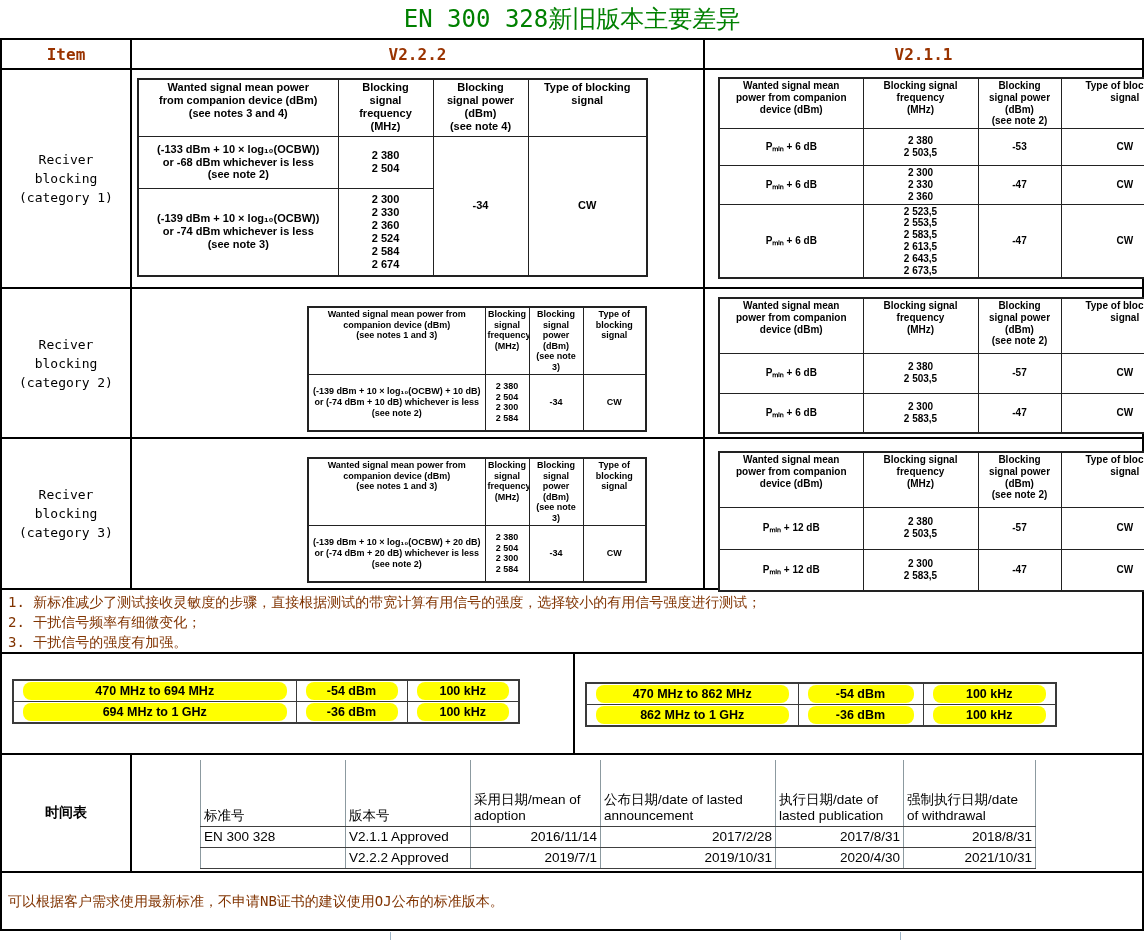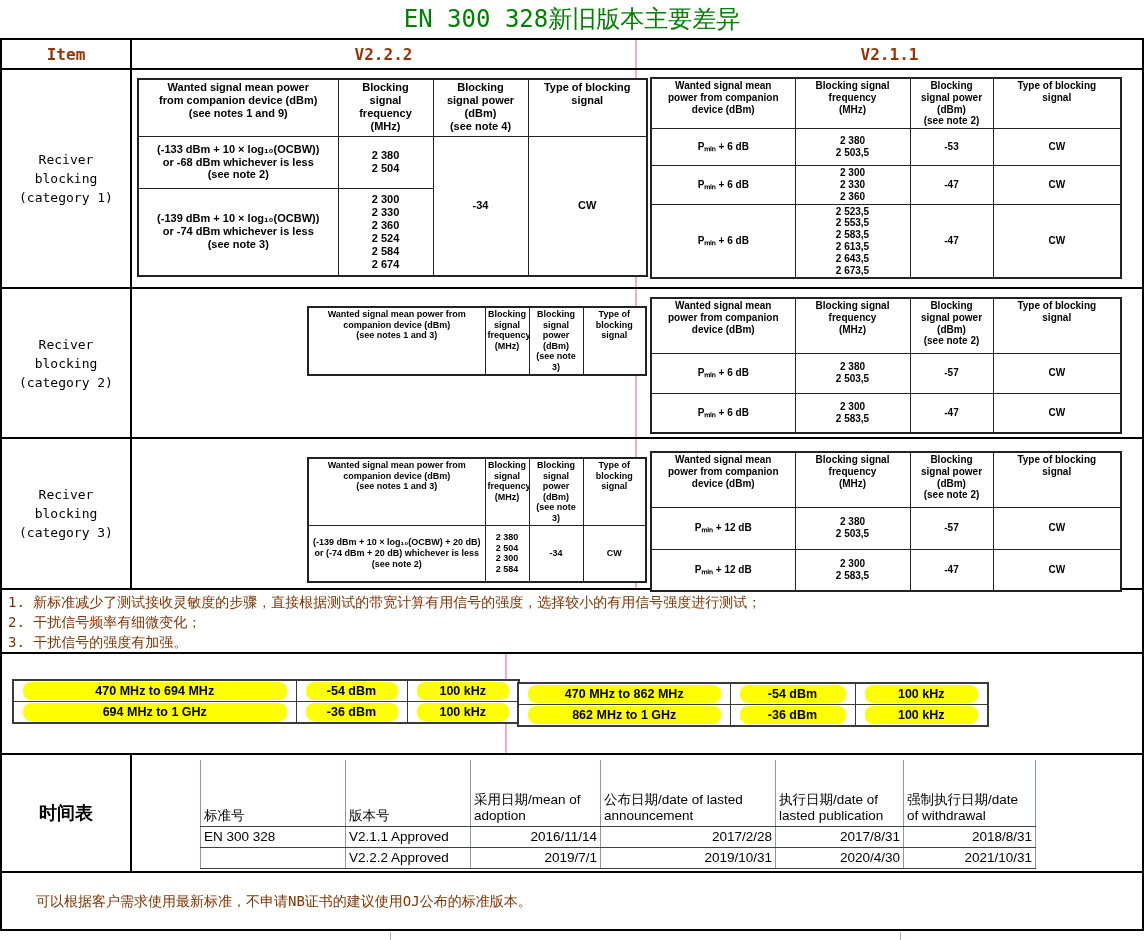"V2.2.2" .cm { border-right: 2px solid #f9a8d4 -> 2px solid #000000; width: 505px -> 573px }
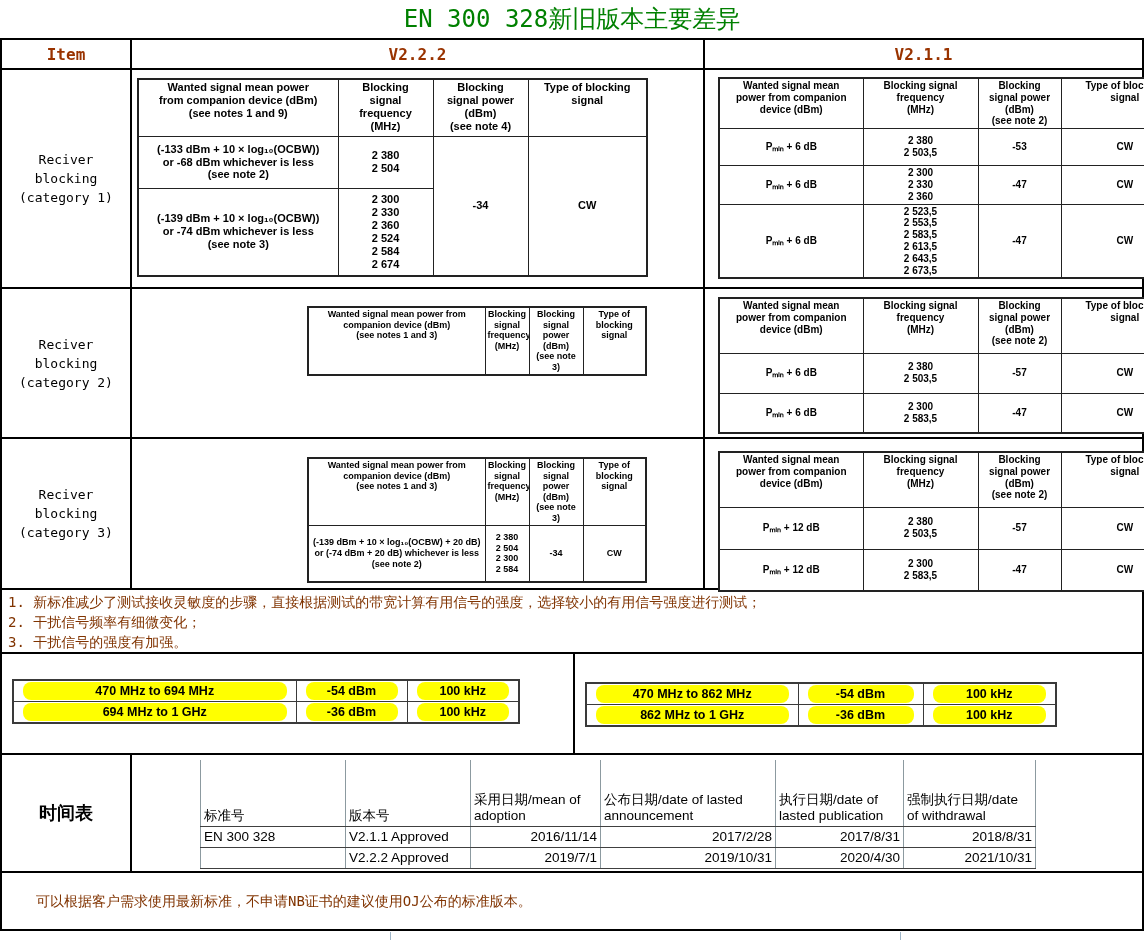"Wanted signal mean power" th { text: 1 and 9 -> 3 and 4 }
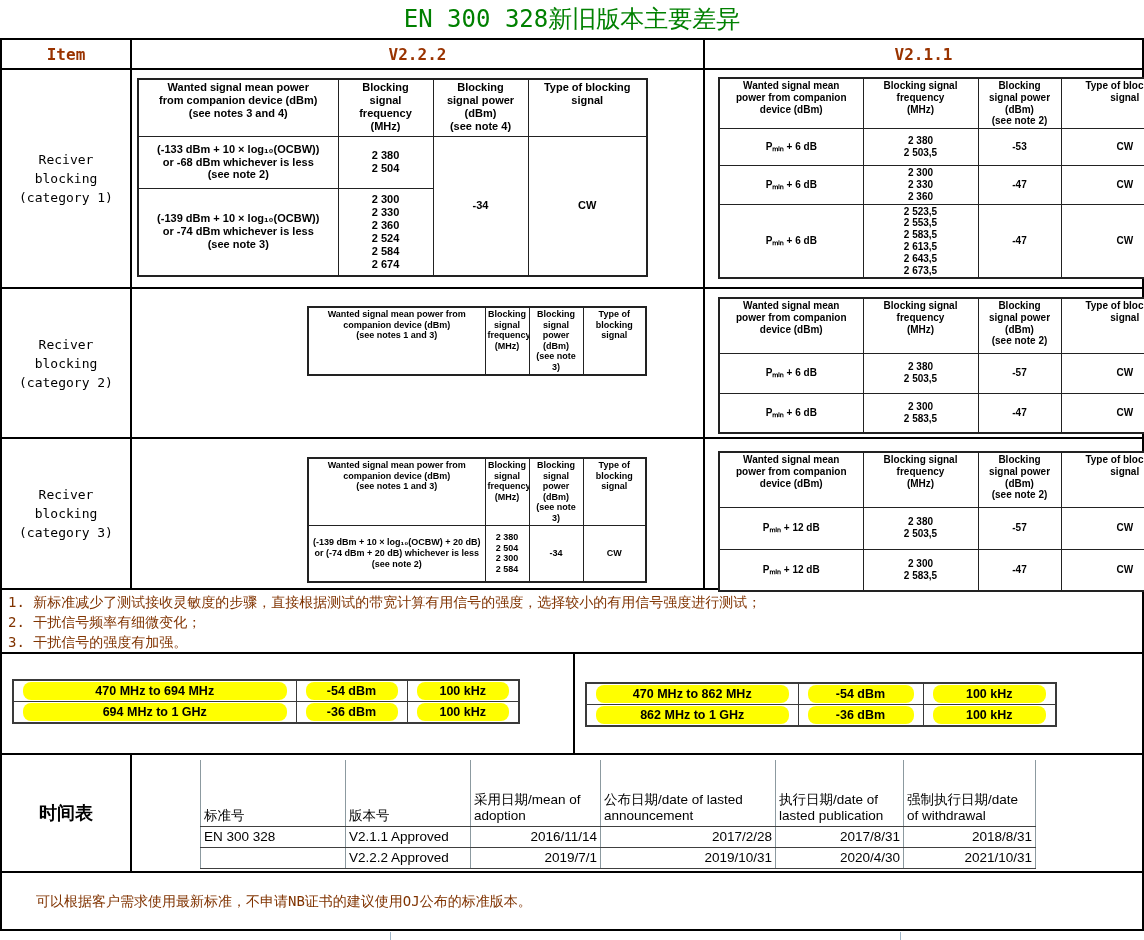"(-139 dBm + 10 × log₁₀(OCBW) + 10" tr { html: none -> <tr> <td>(-139 dBm + 10 × log₁₀(OCBW) + 10 dB) or (-74 dBm + 10 dB) whichever is less (see note 2)</td> <td>2 380 2 504 2 300 2 584</td> <td>-34</td> <td>CW</td> </tr> }
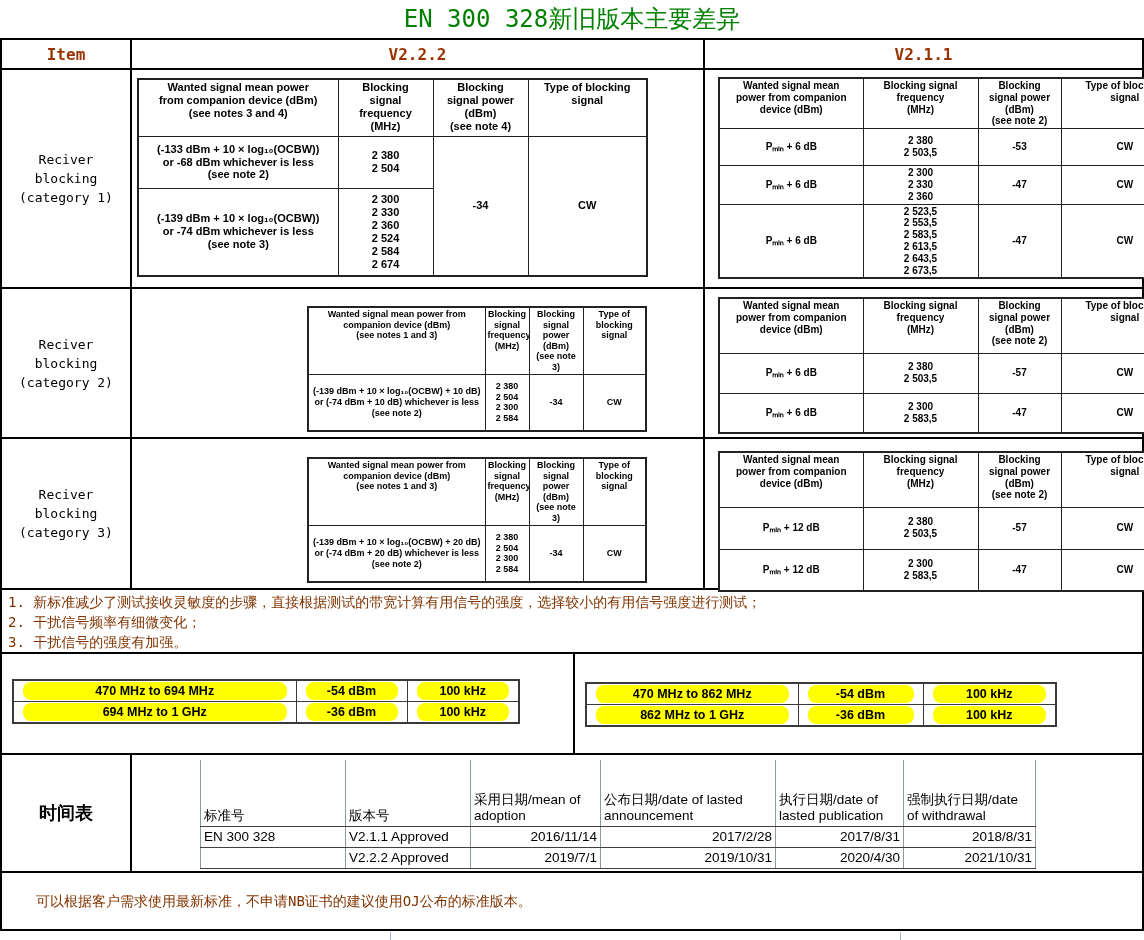"时间表" .tt-lbl { font-size: 18px -> 14px }
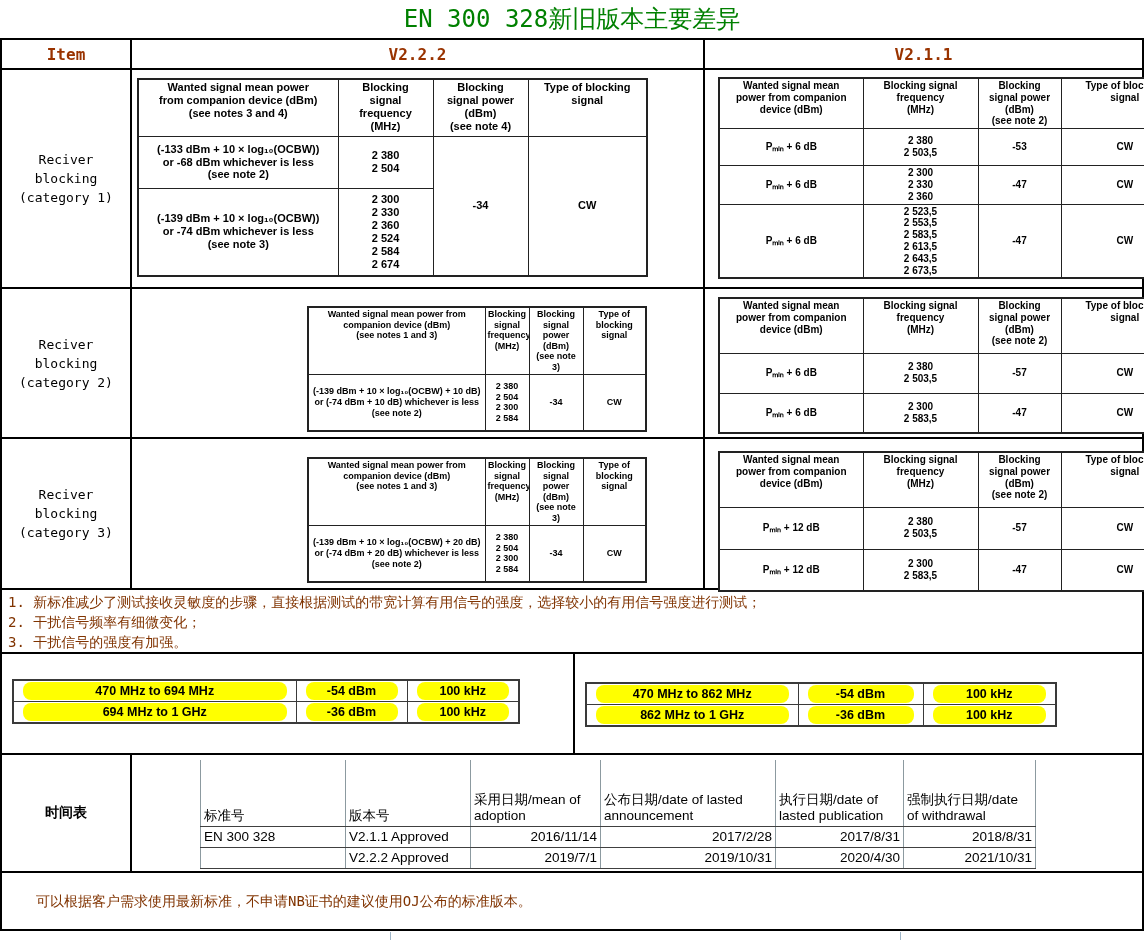"可以根据客户需求使用最新标准，不申请NB证书的建议使用OJ公布的标准版本。" .r-noteF { margin-left: 28px -> none }
